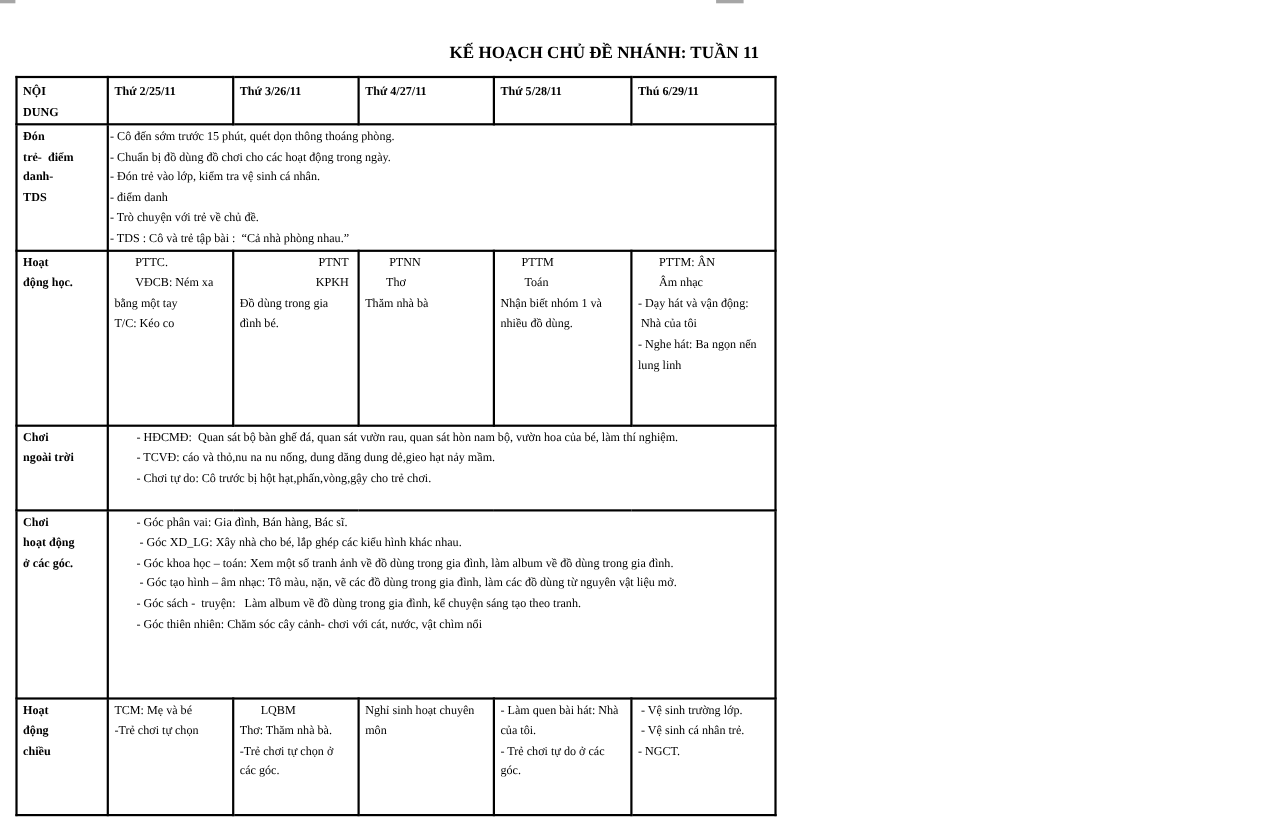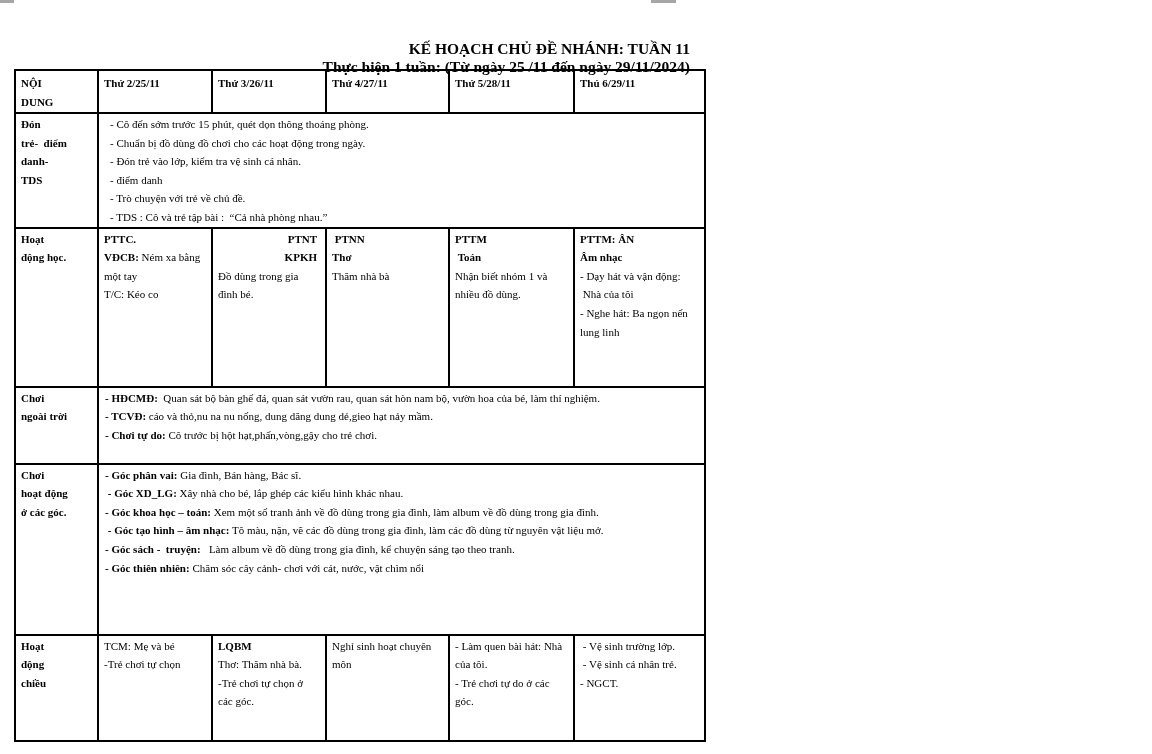"Thực hiện 1 tuần: (Từ" div { html: <div>Thực hiện 1 tuần: (Từ ngày 25 /11 đến ngày 29/11/2024)</div> -> none }
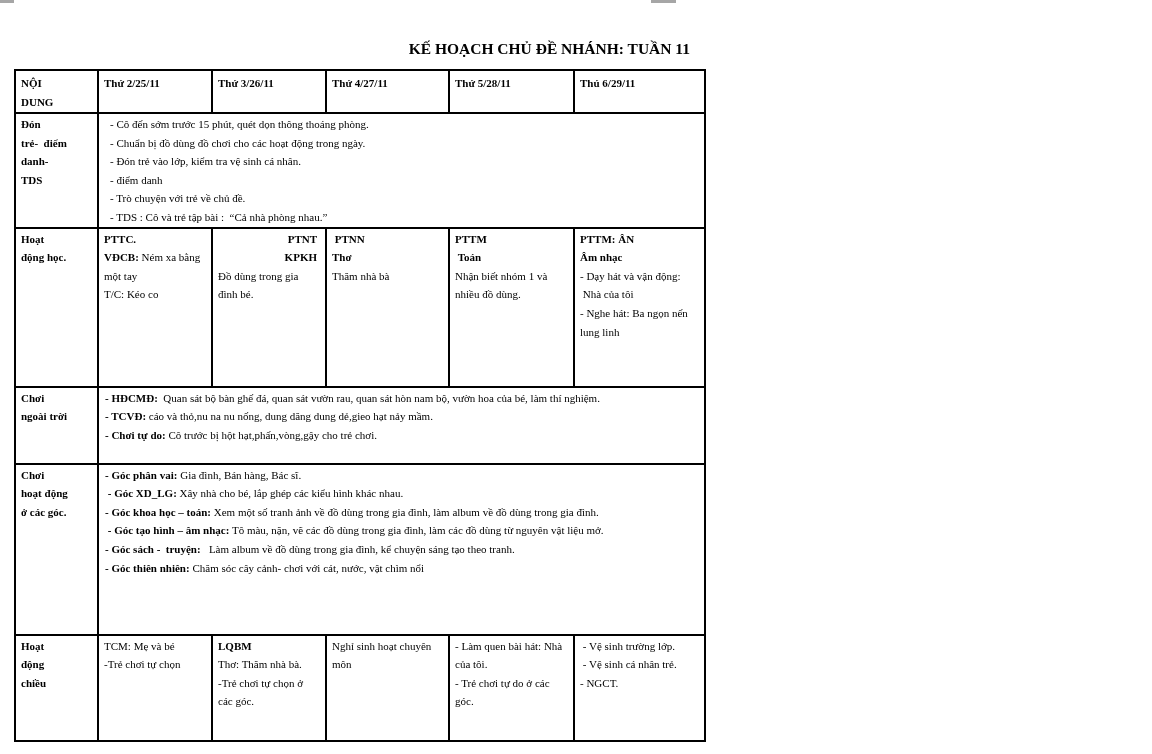"- Cô đến sớm trước" td.mergefull { padding-left: 11px -> 1px }
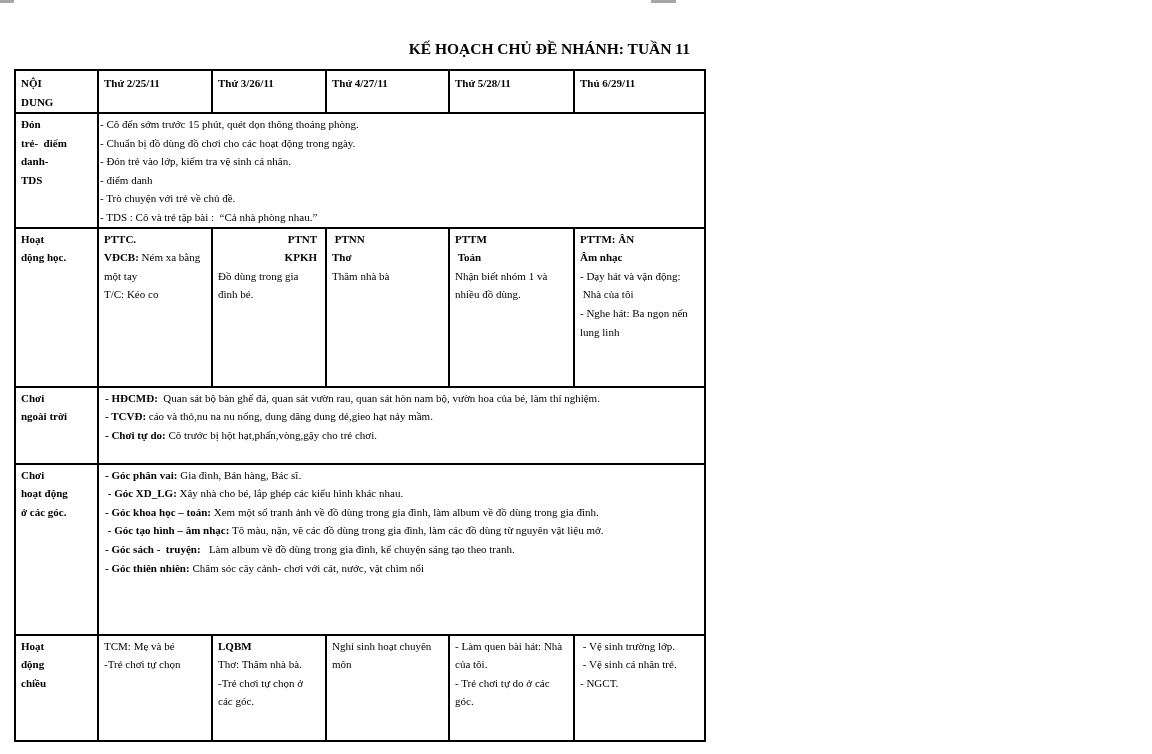"PTTC." .b { font-weight: bold -> normal; margin-left: none -> 19px }
